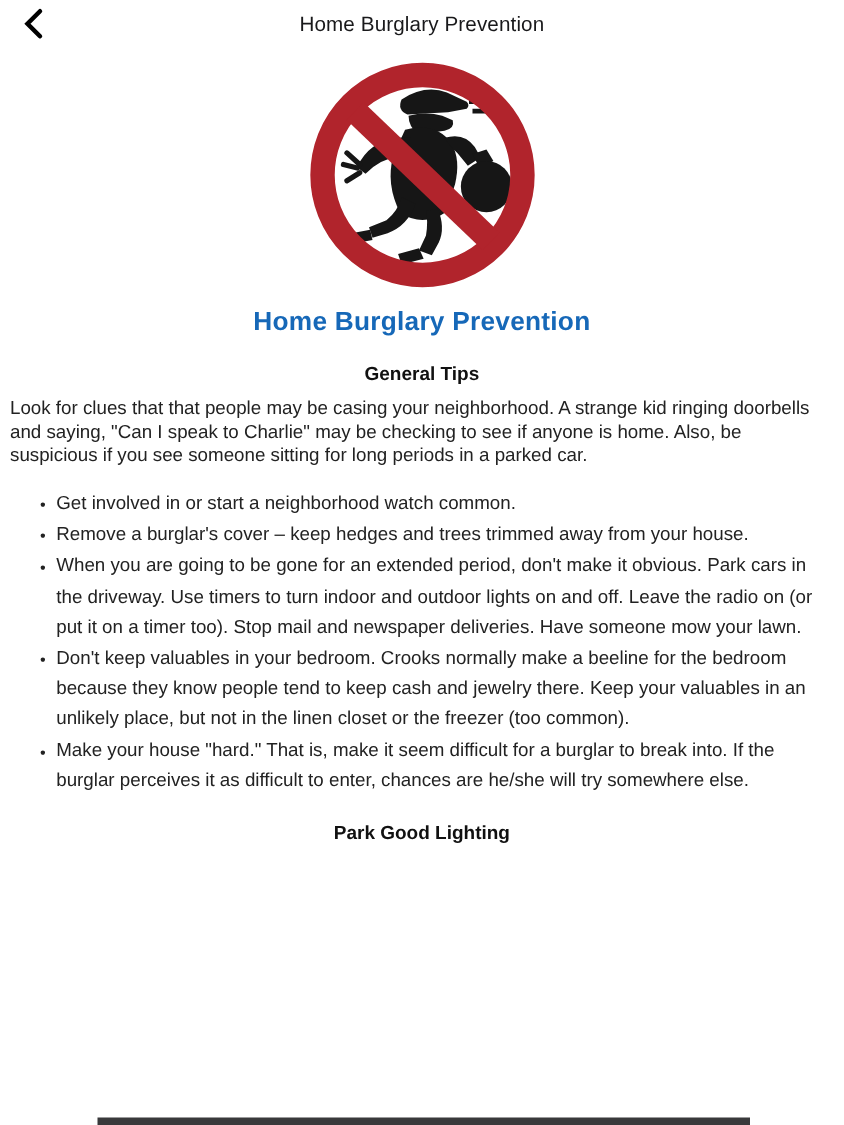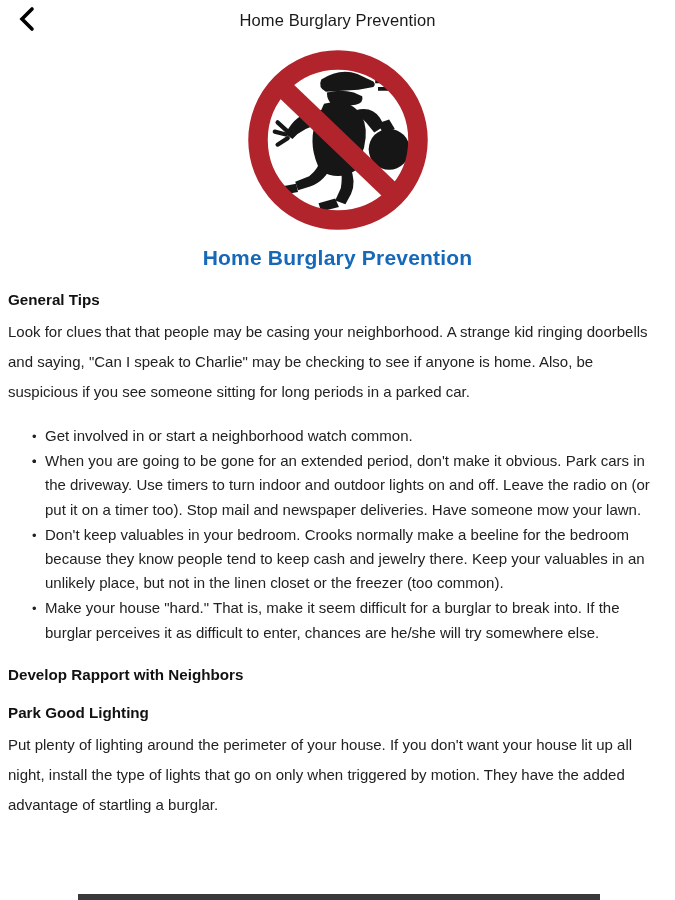"General Tips" h2.section-heading { text-align: none -> center }
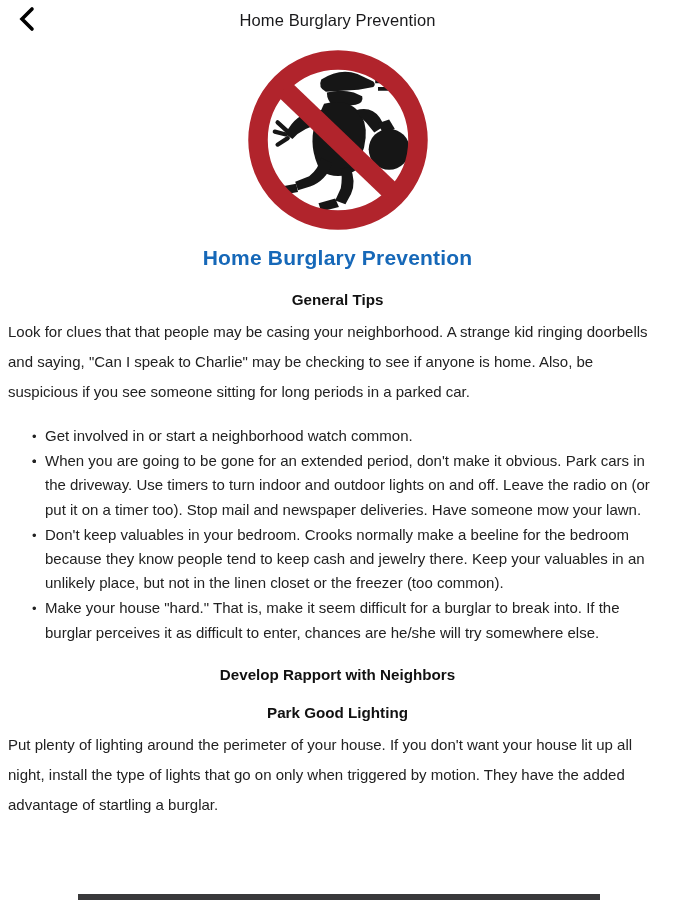"Look for clues that that" p.body-text { line-height: 30px -> 19px }
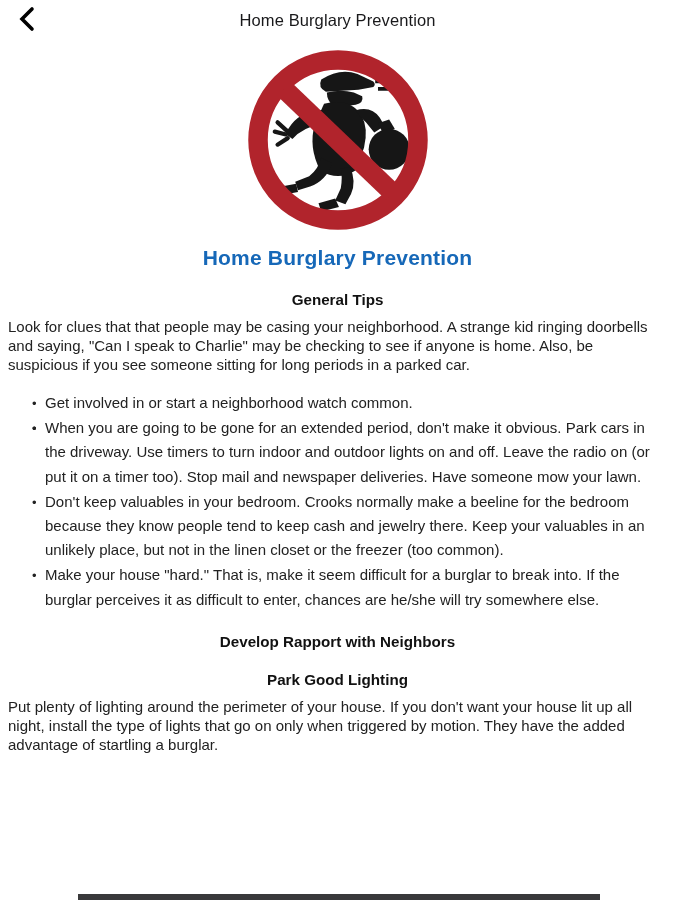"Remove a burglar's cover –" span { html: none -> <span>Remove a burglar's cover – keep hedges and trees trimmed away from your house.</span> }
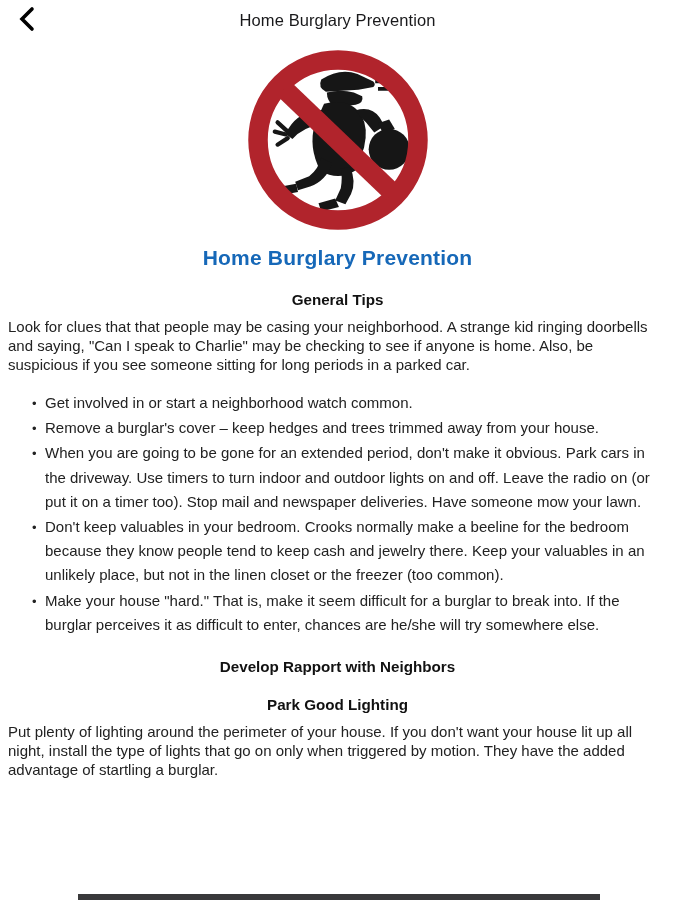"Develop Rapport with Neighbors" h2.section-heading { html: <h2>Develop Rapport with Neighbors</h2> -> none }
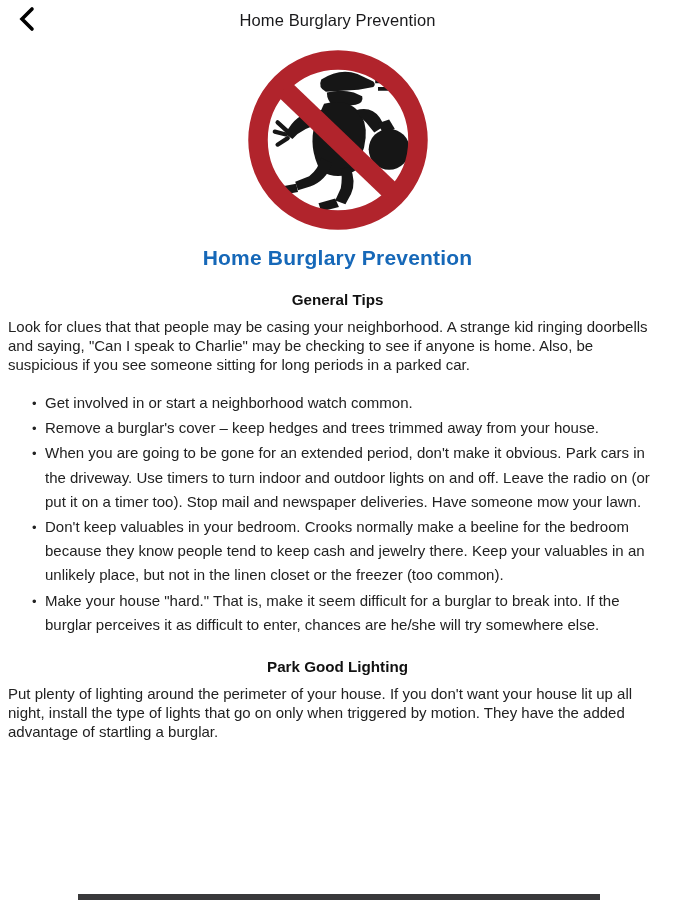"Put plenty of lighting around" p.body-text { html: <p>Put plenty of lighting around the perimeter of your house. If you don't want your house lit up all night, install the type of lights that go on only when triggered by motion. They have the added advantage of startling a burglar.</p> -> none }
